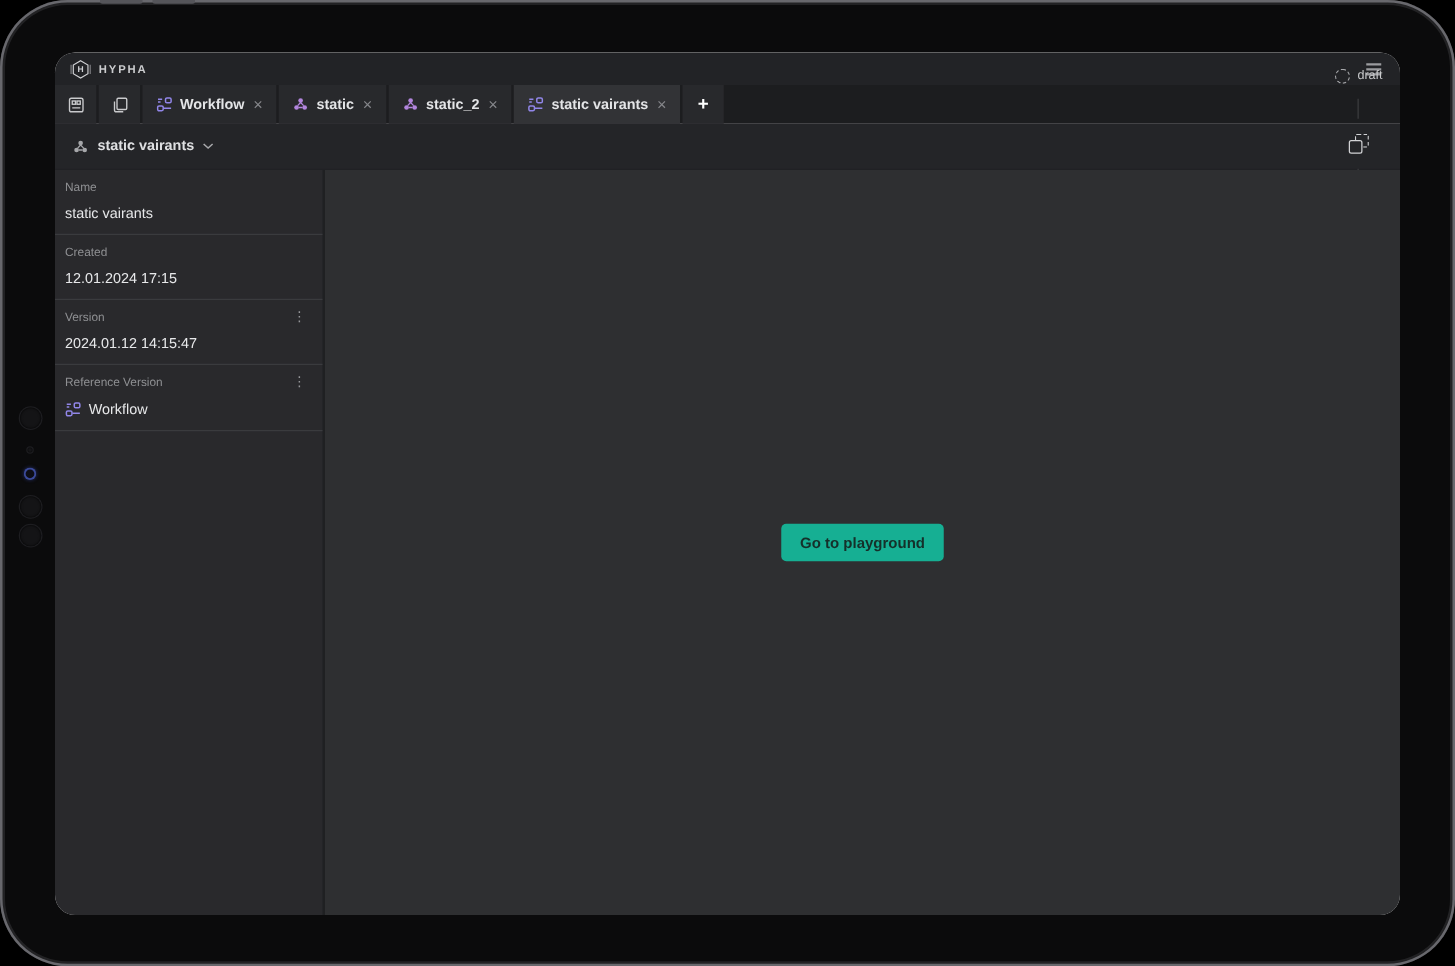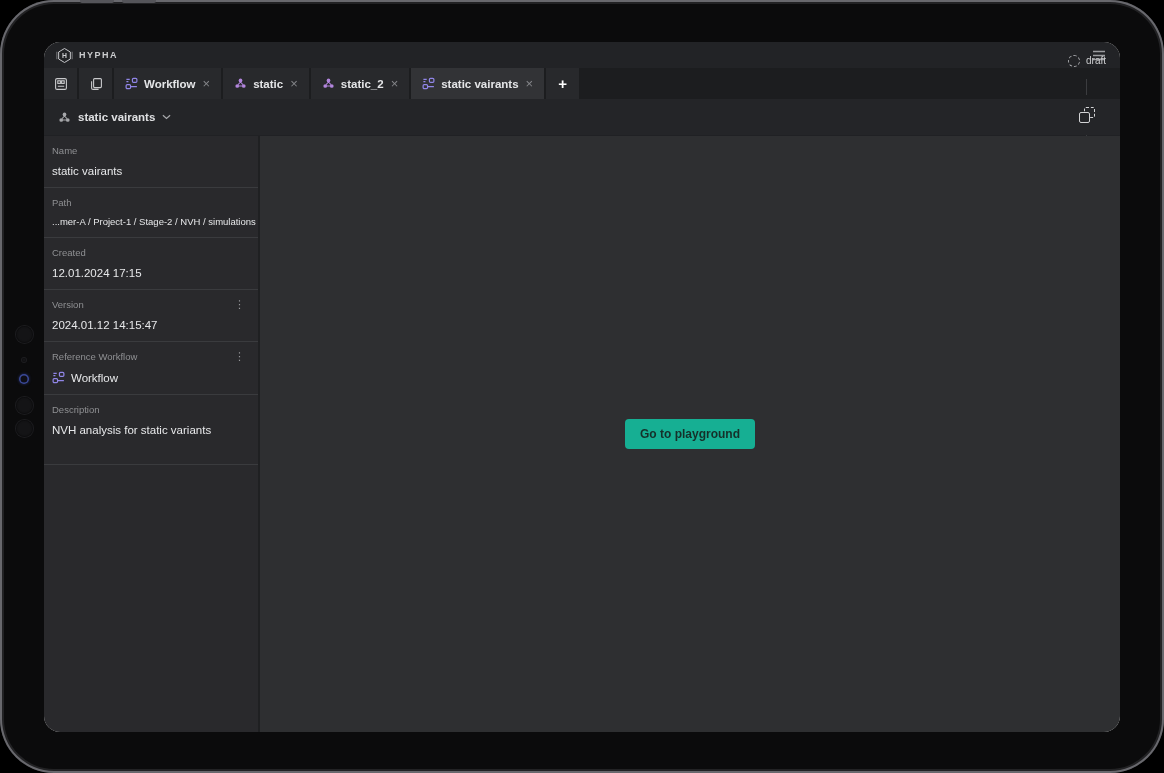"Path" div.field { html: <div> <div> <span>Path</span> </div> <div>...mer-A / Project-1 / Stage-2 / NVH / simulations</div> </div> -> none }
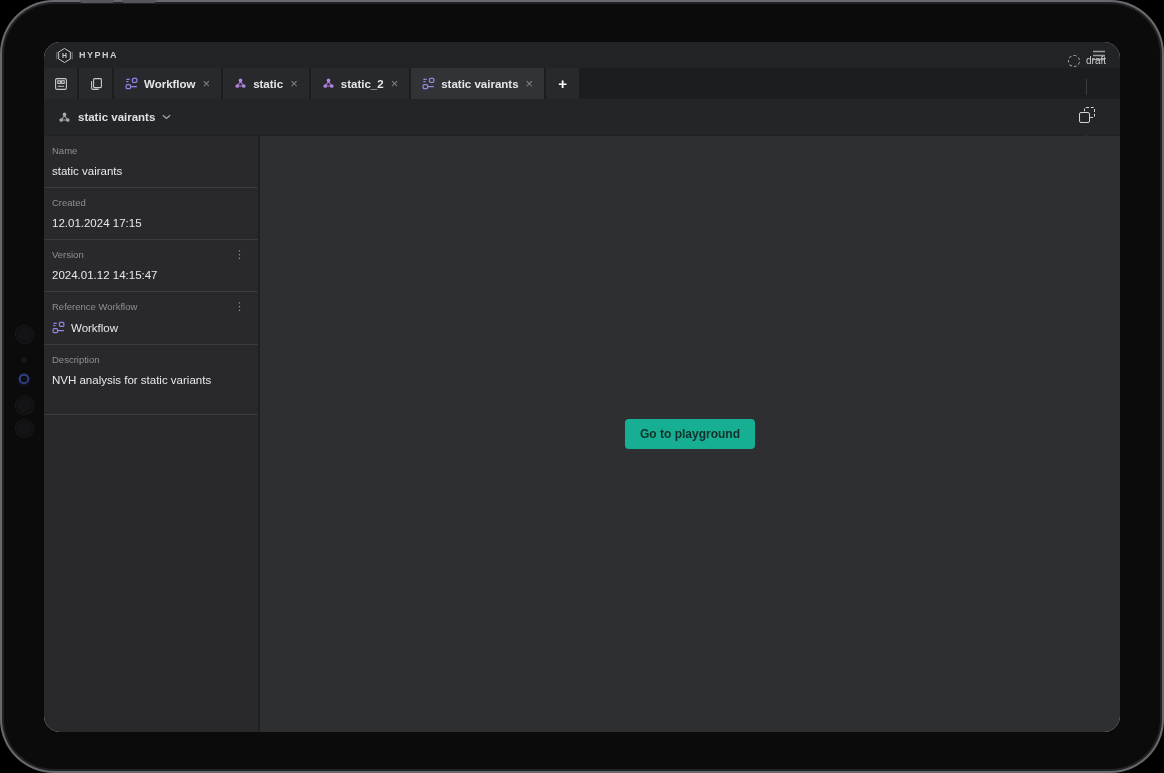"Reference Workflow" span.field-label { text: Workflow -> Version }
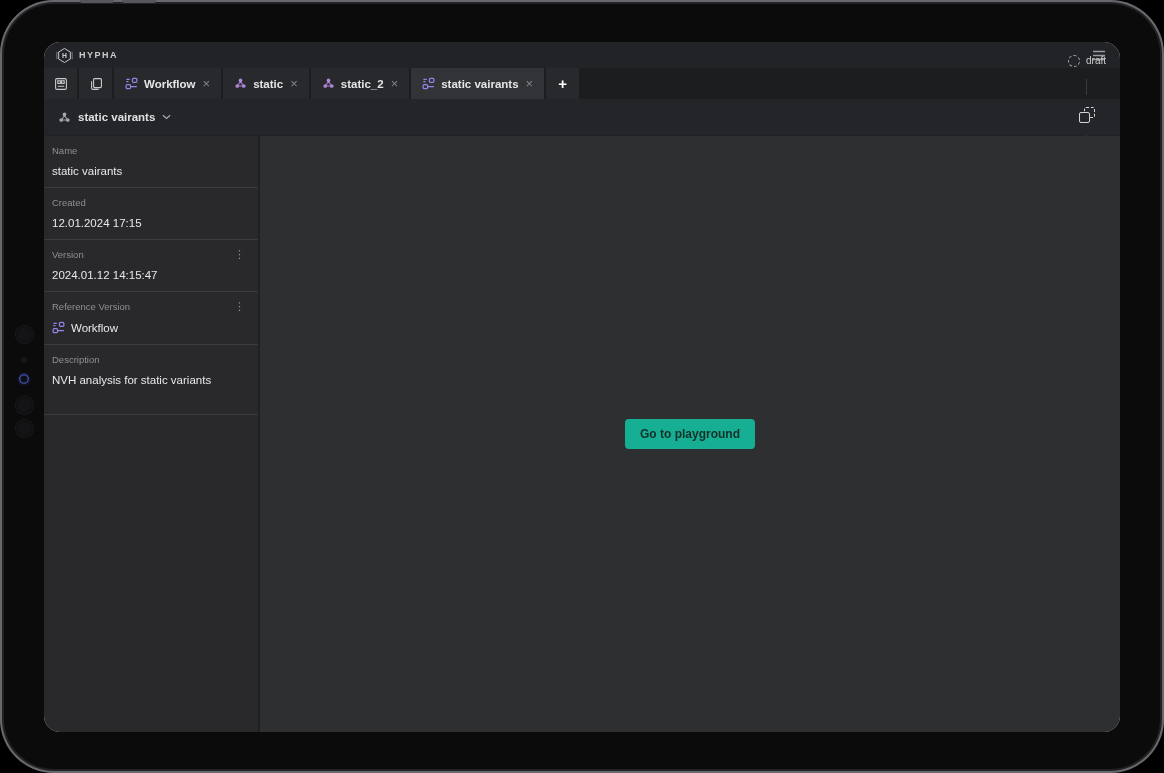"Description" div.field { html: <div> <div> <span>Description</span> </div> <div>NVH analysis for static variants</div> </div> -> none }
